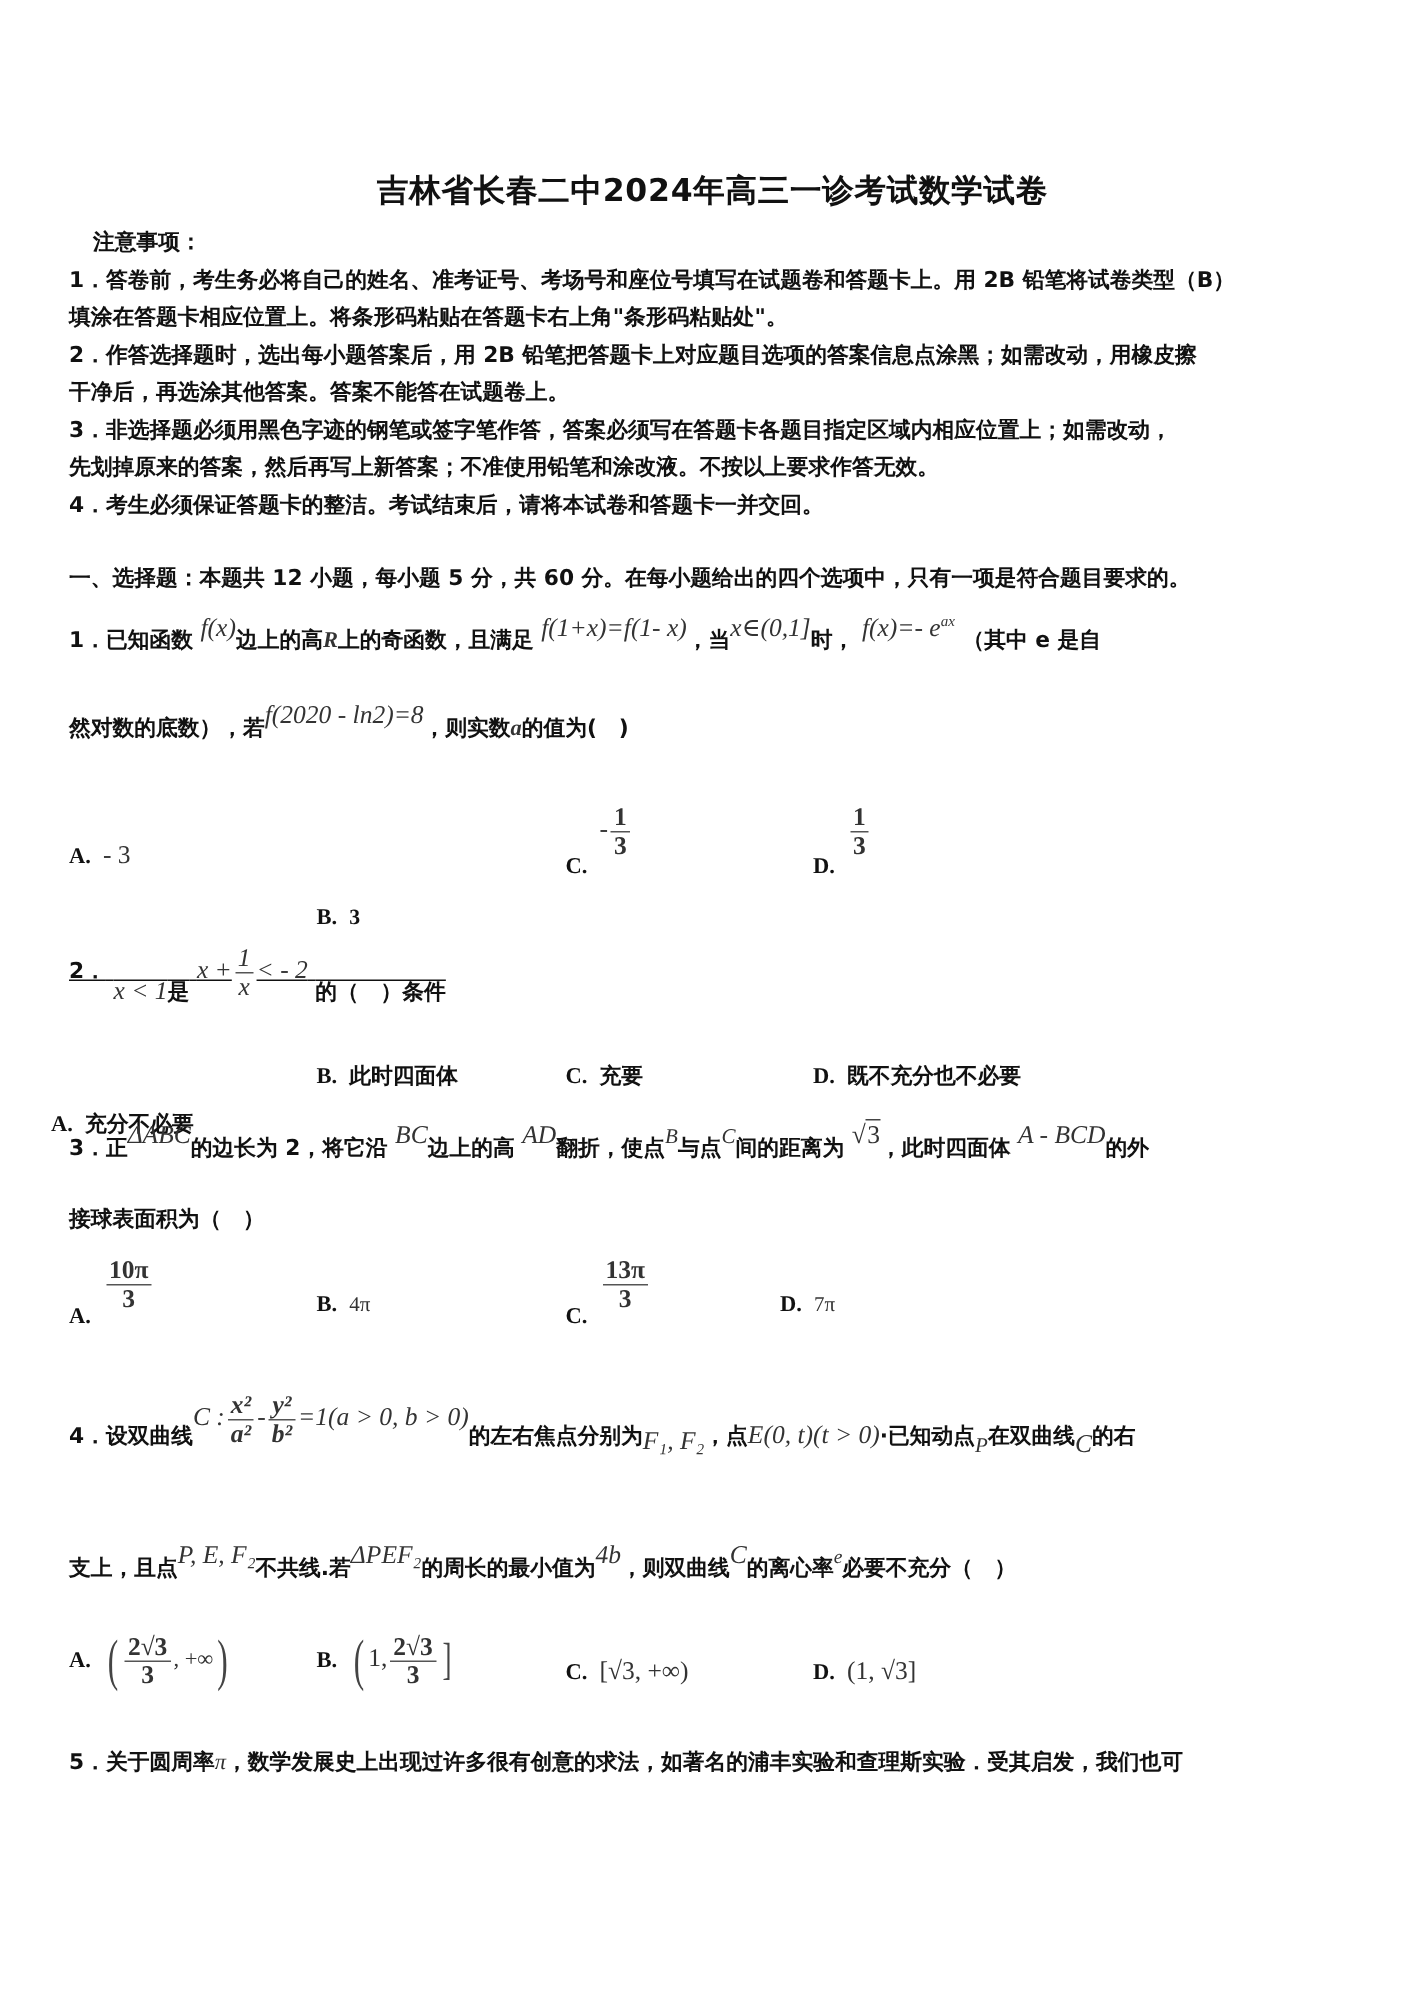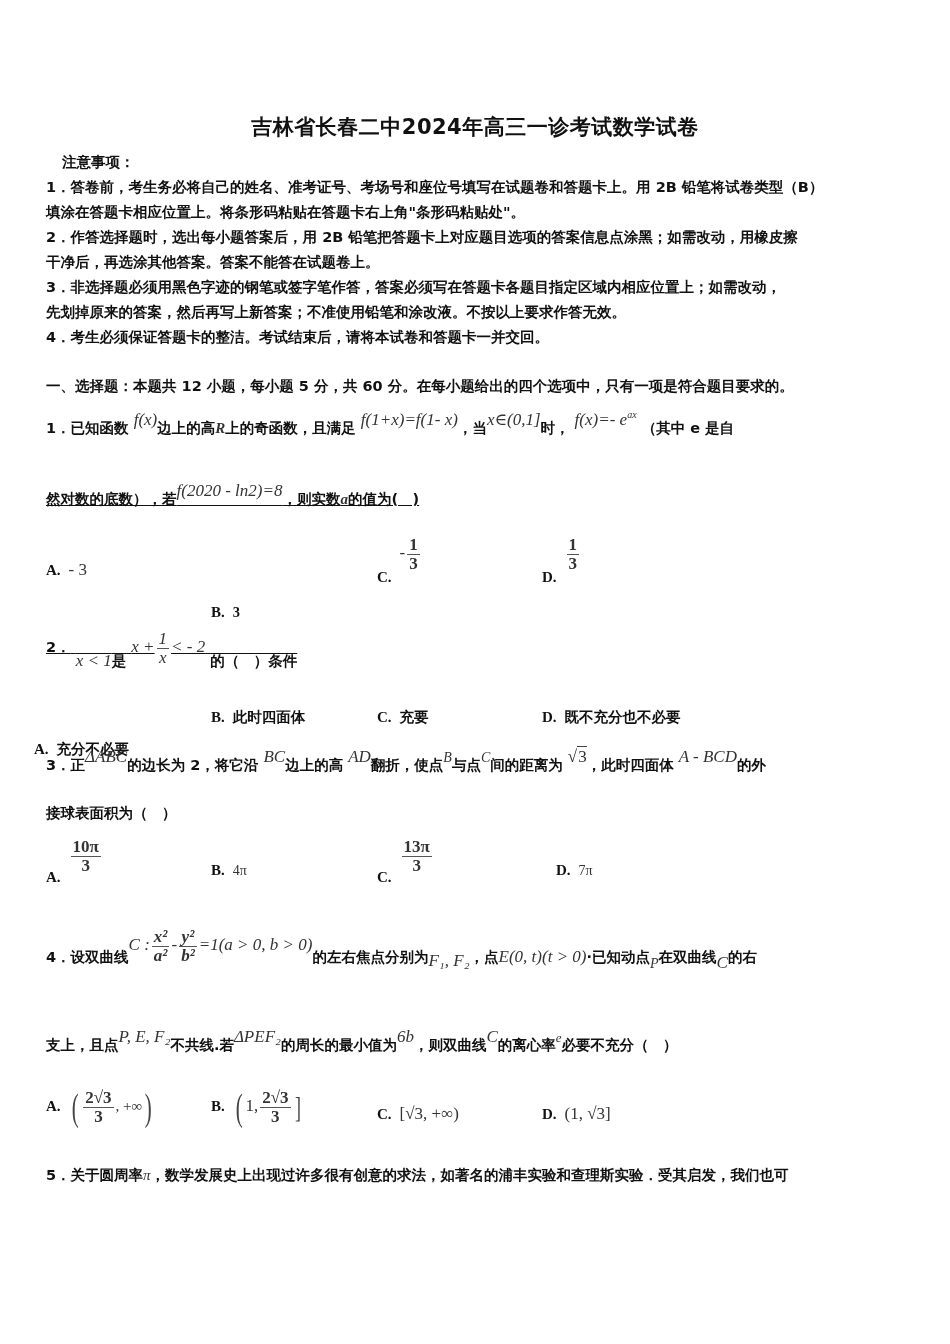"然对数的底数），若f(2020 - ln2)=8，则实数a的值为( )" div.abs { text-decoration: underline -> none; top: 486px -> 472px }
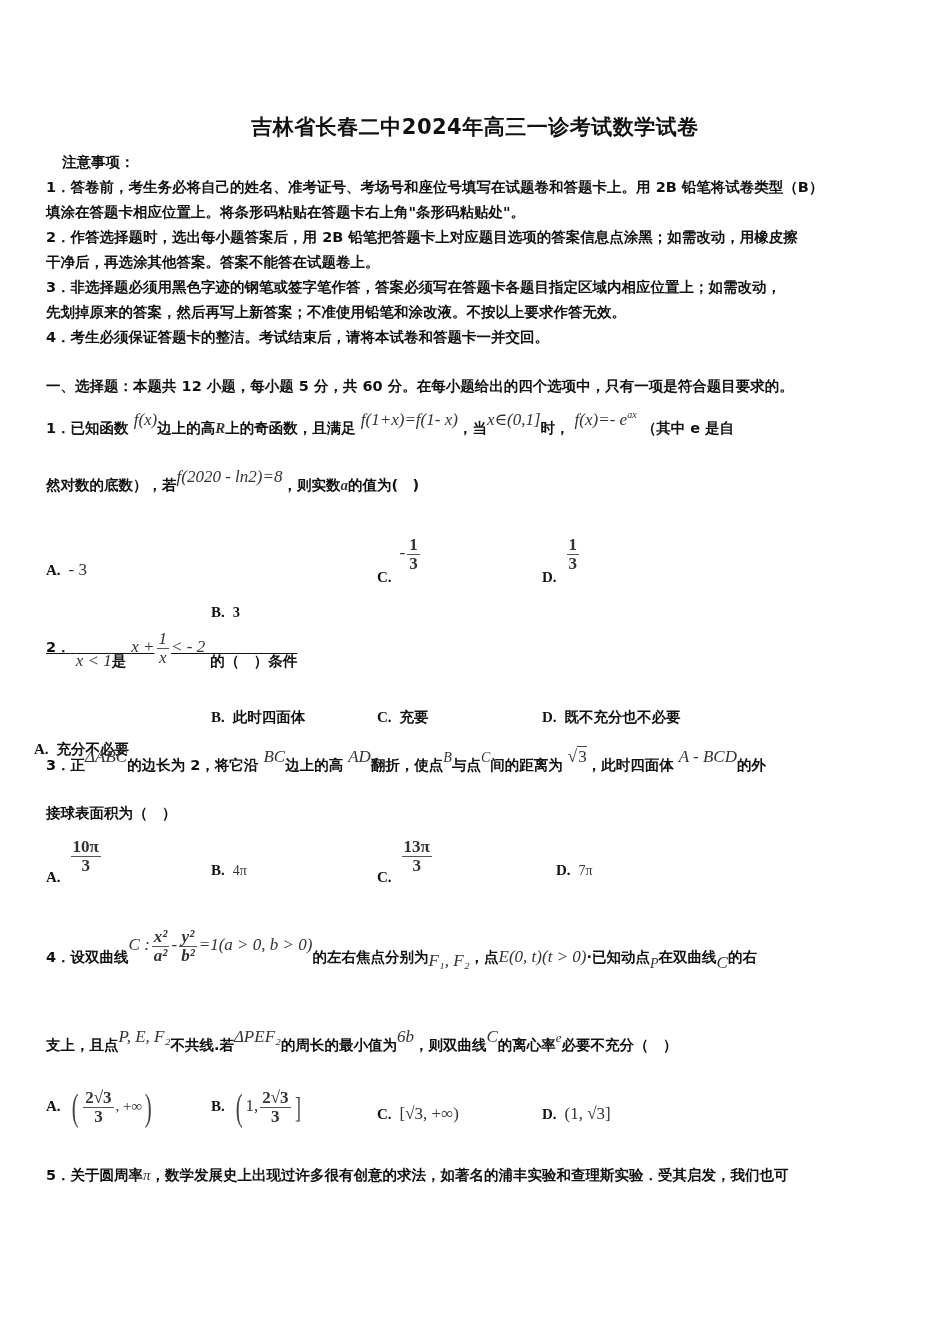"D. 7π" div.opt { left: 556px -> 520px }
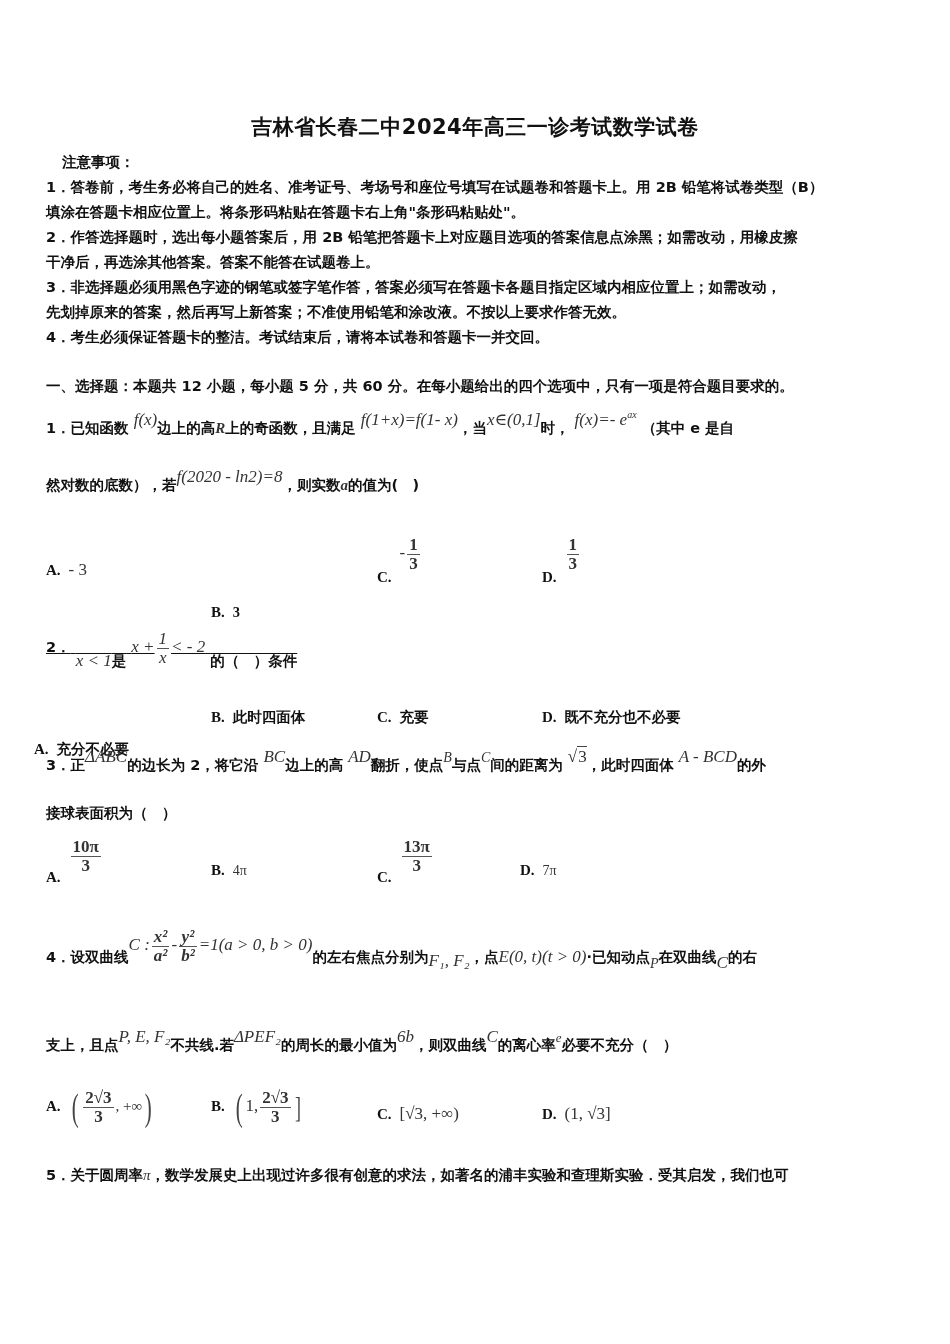"6b" span.m { text: 6b -> 4b }
